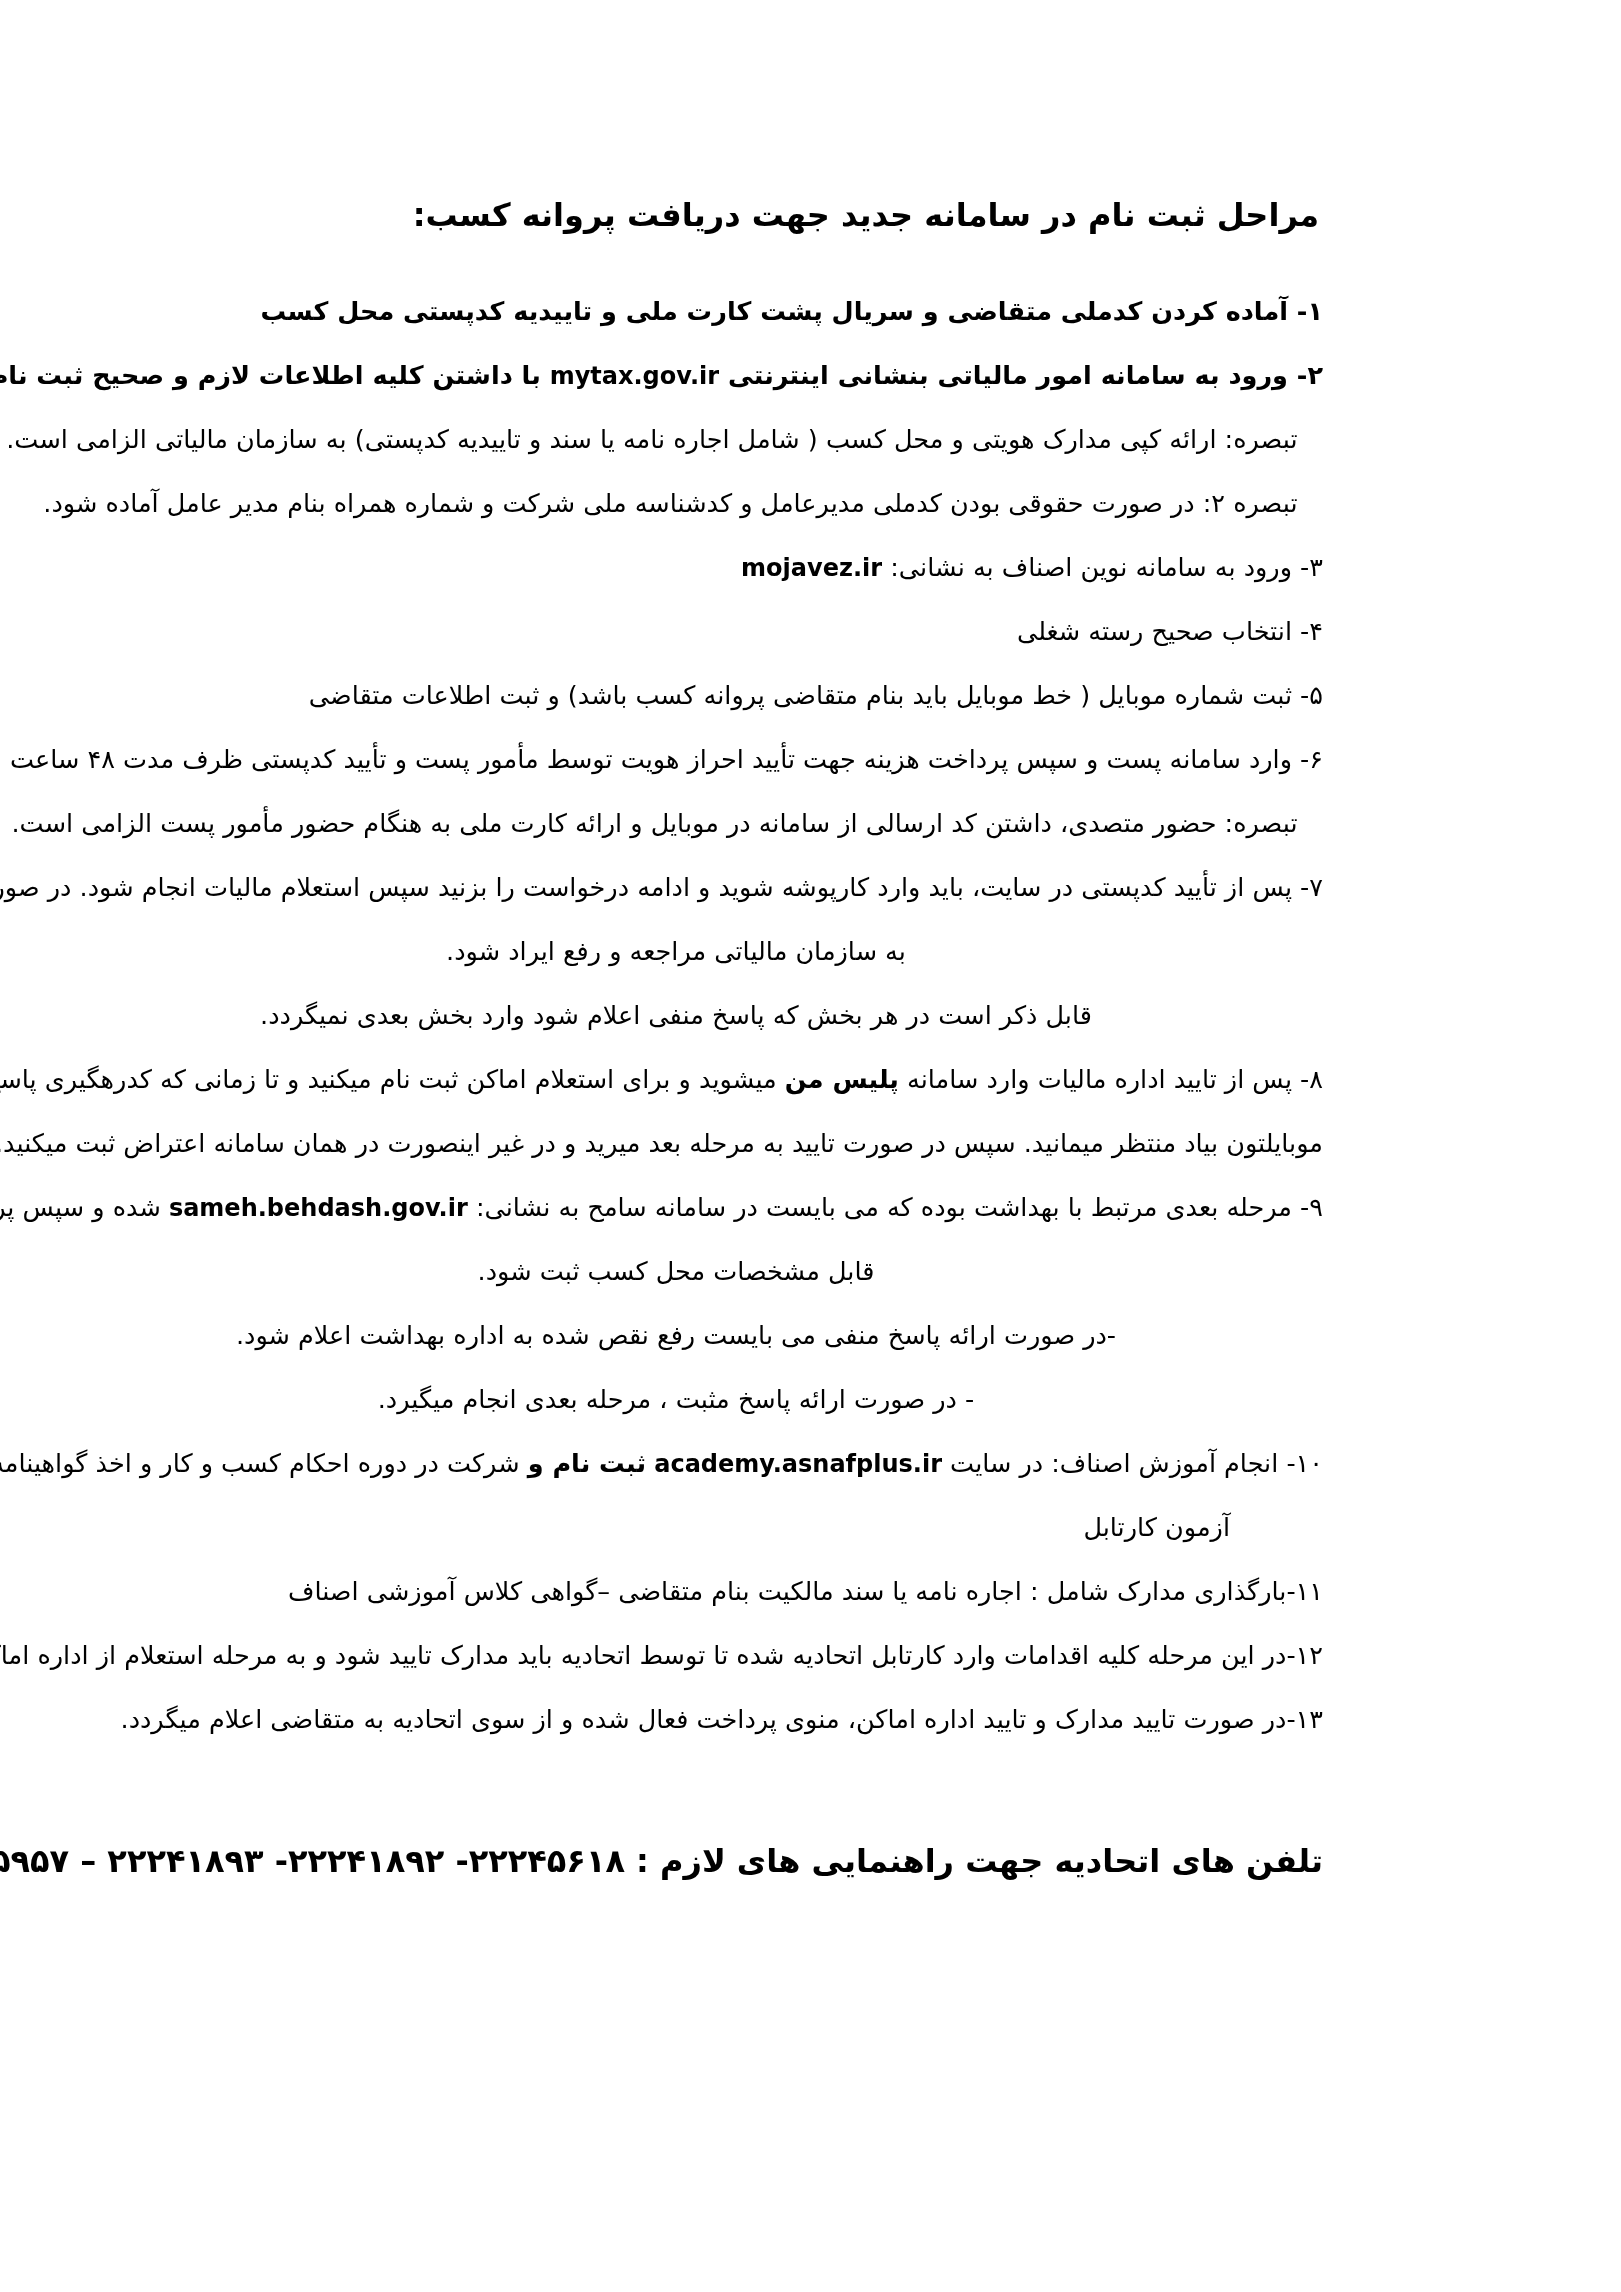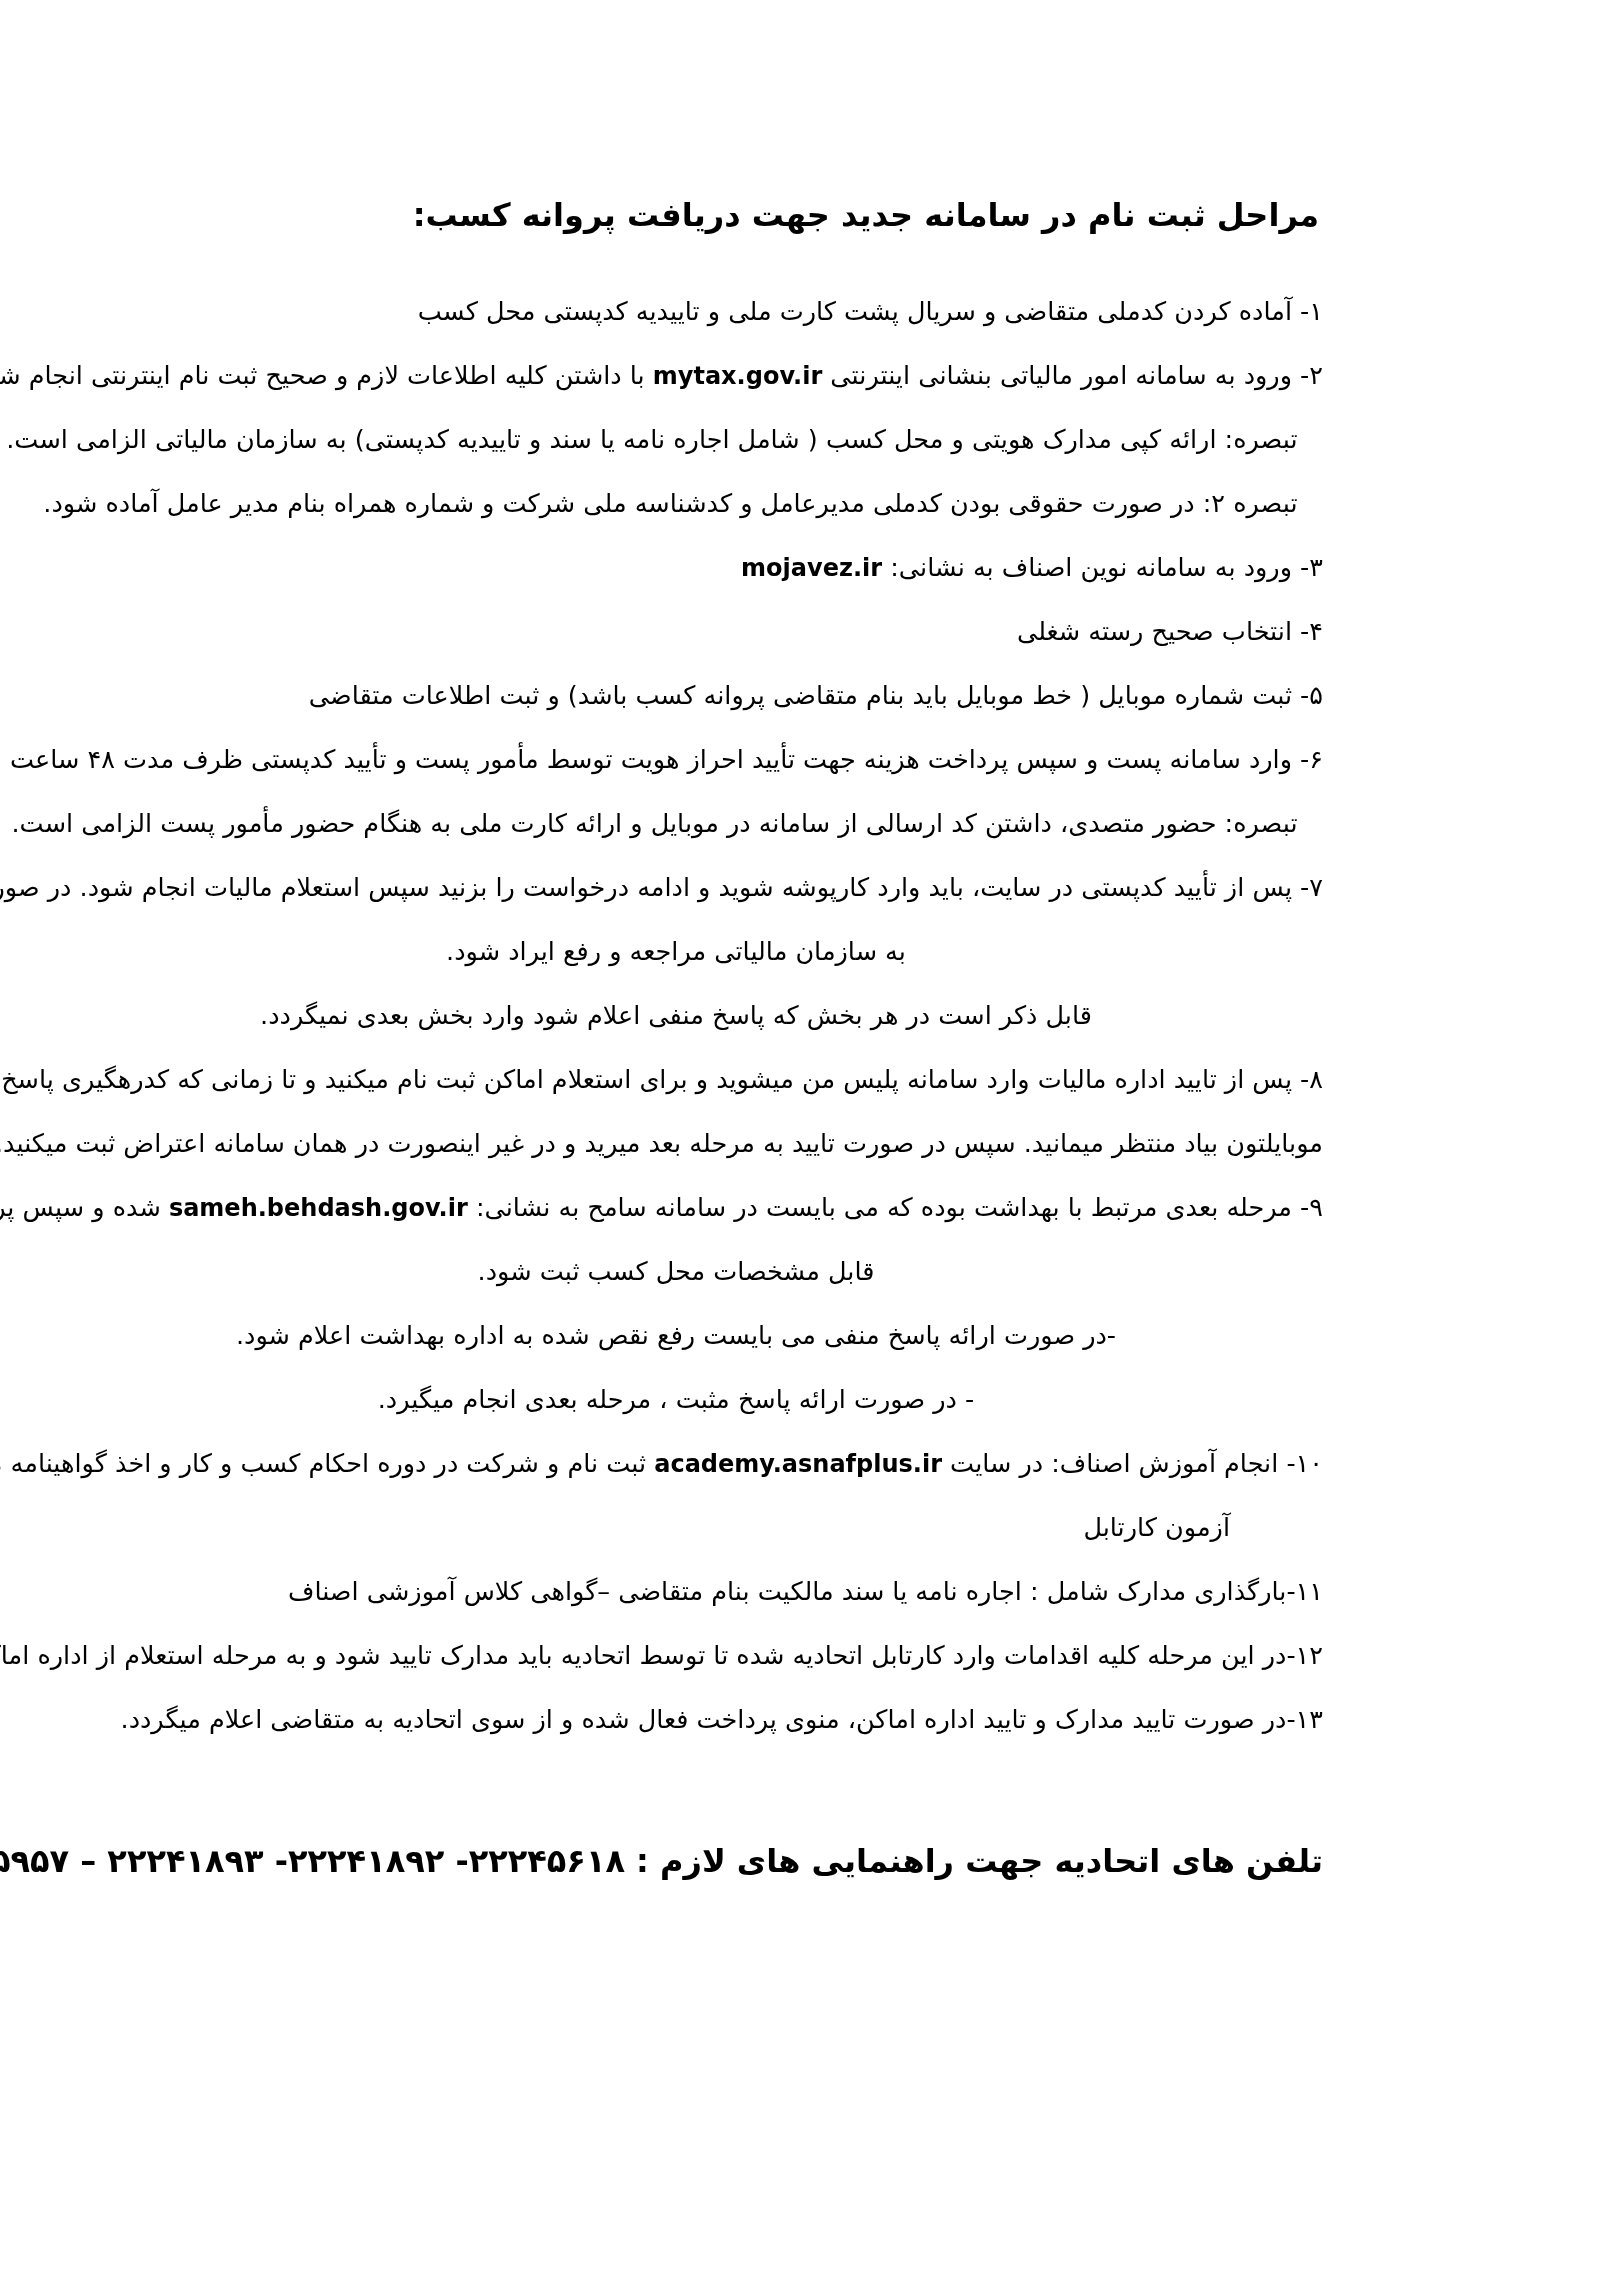"۱- آماده کردن کدملی متقاضی" .b { font-weight: normal -> bold }
